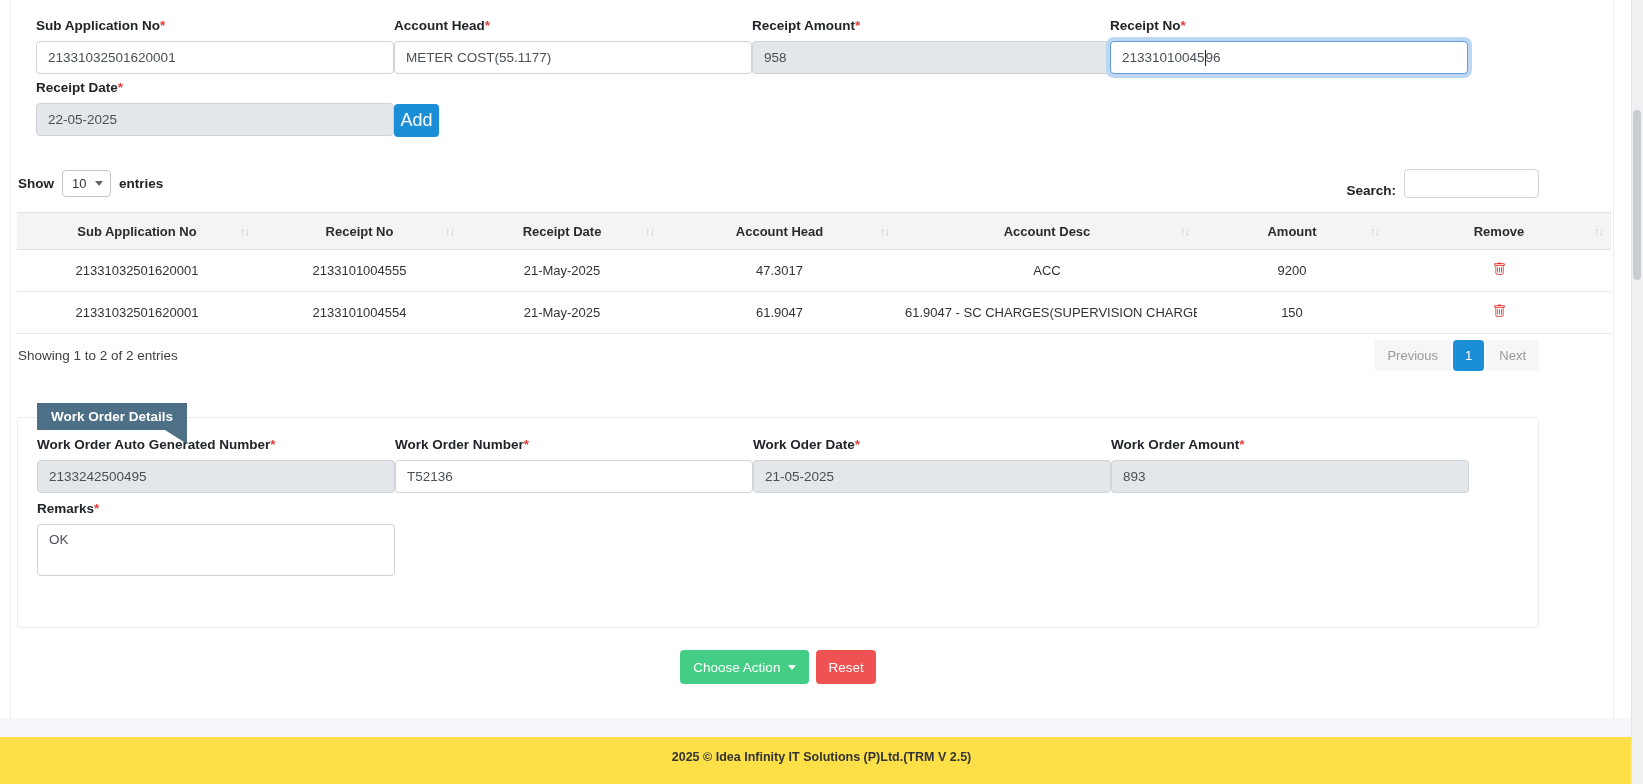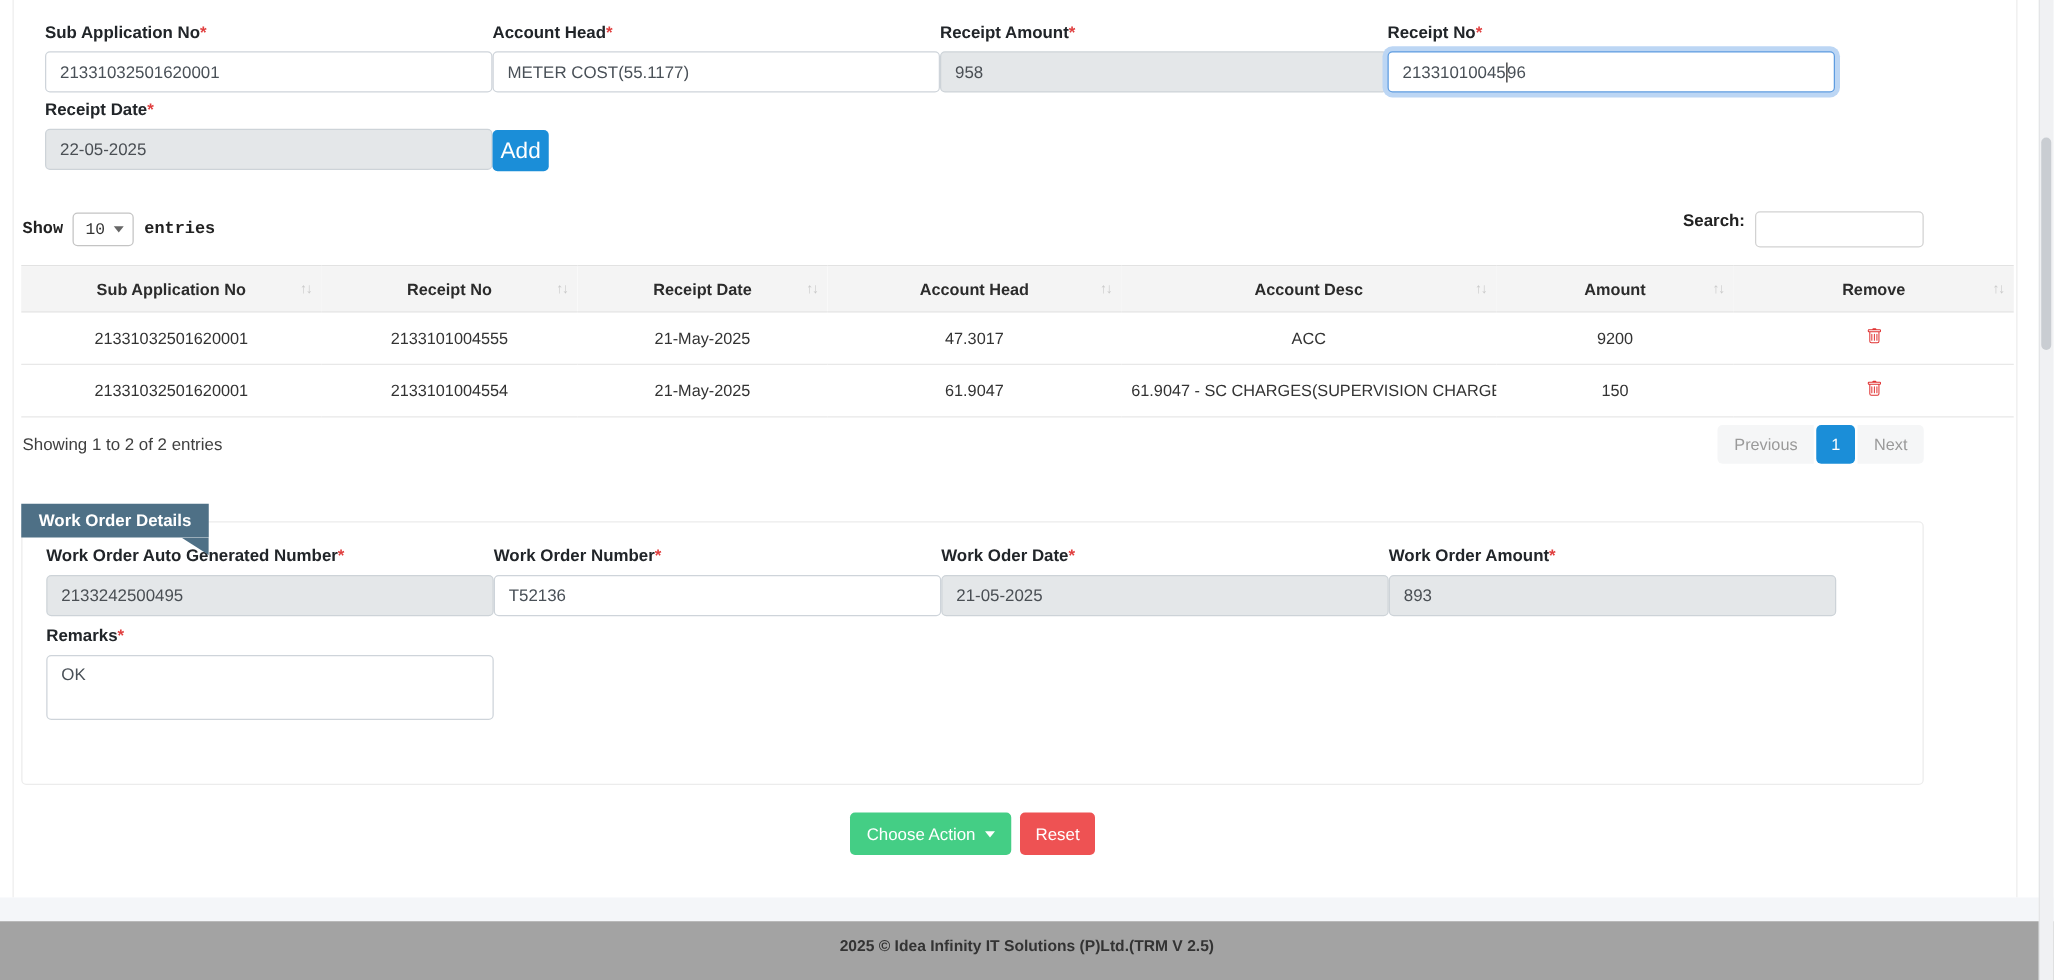"Show" .show-wrap { font-family: Liberation Mono, monospace -> none }
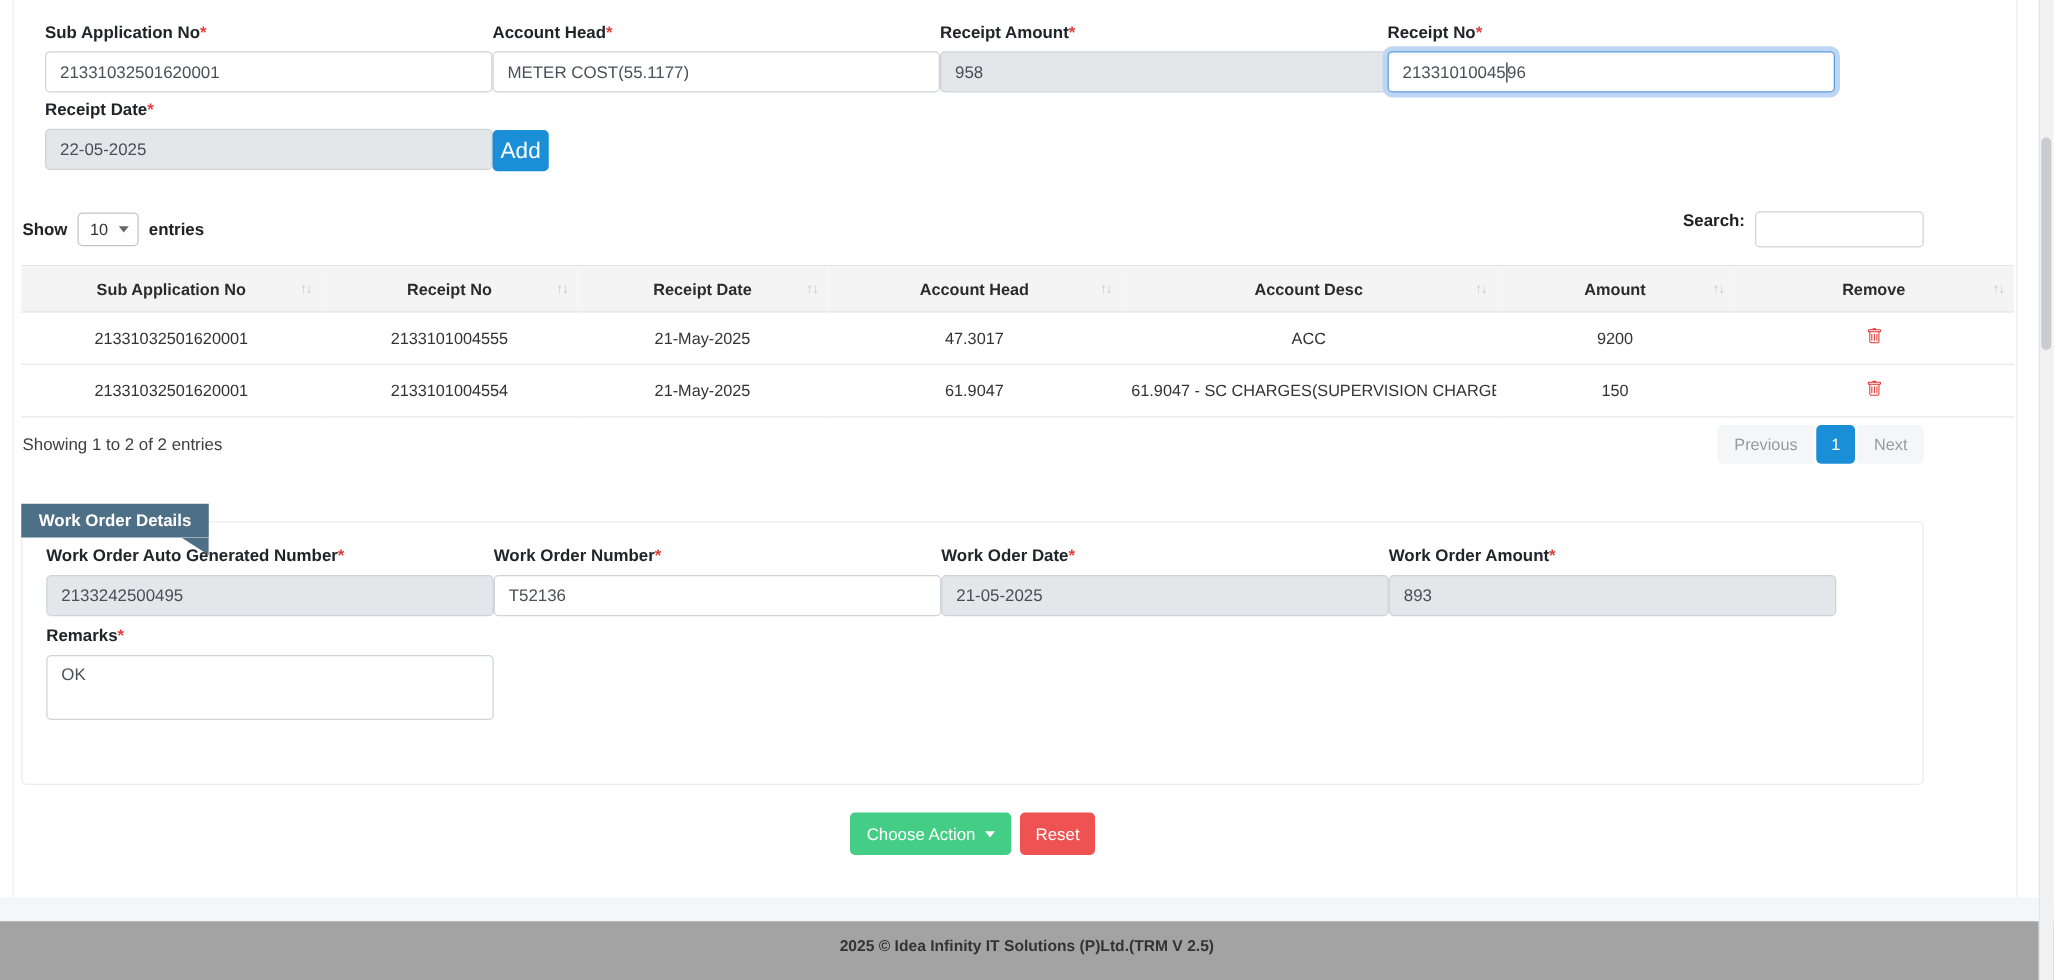"Search:" .search-wrap { align-items: flex-start -> flex-end }
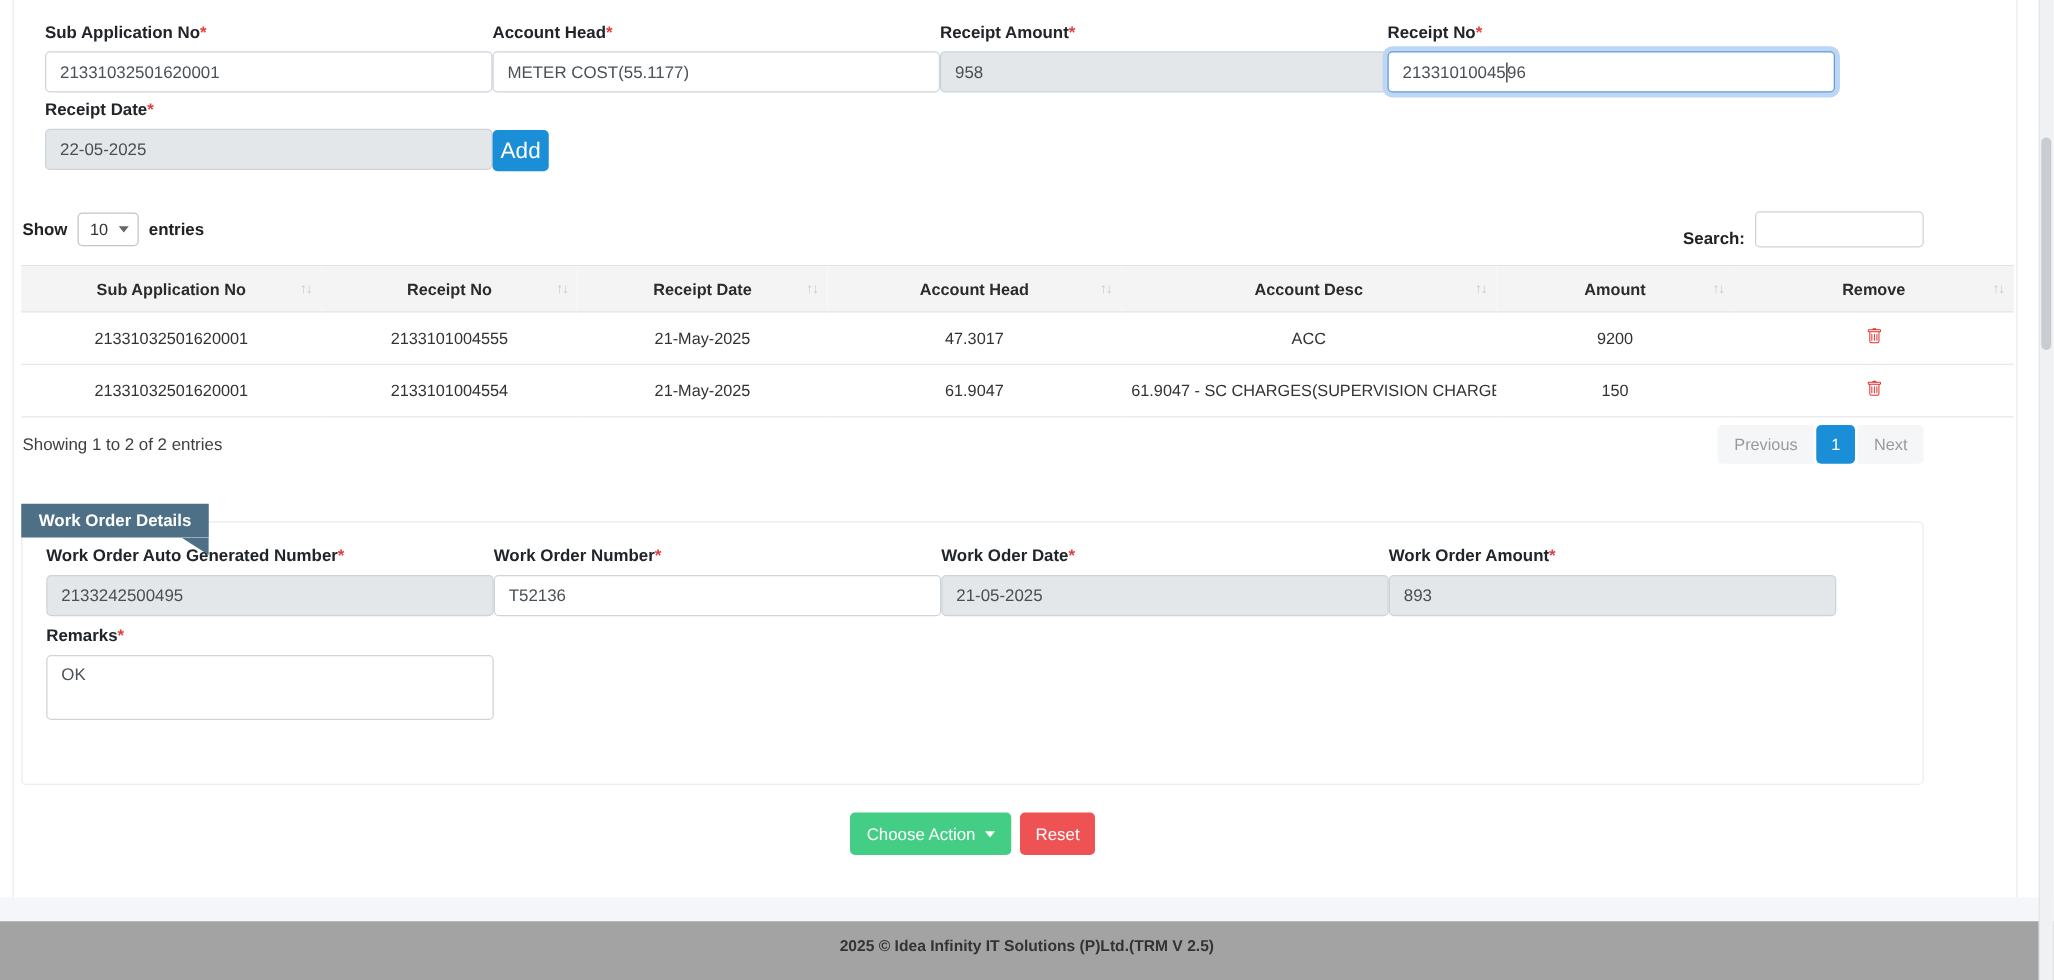"Work Order Details" .wo-tab { margin-left: none -> 20px }
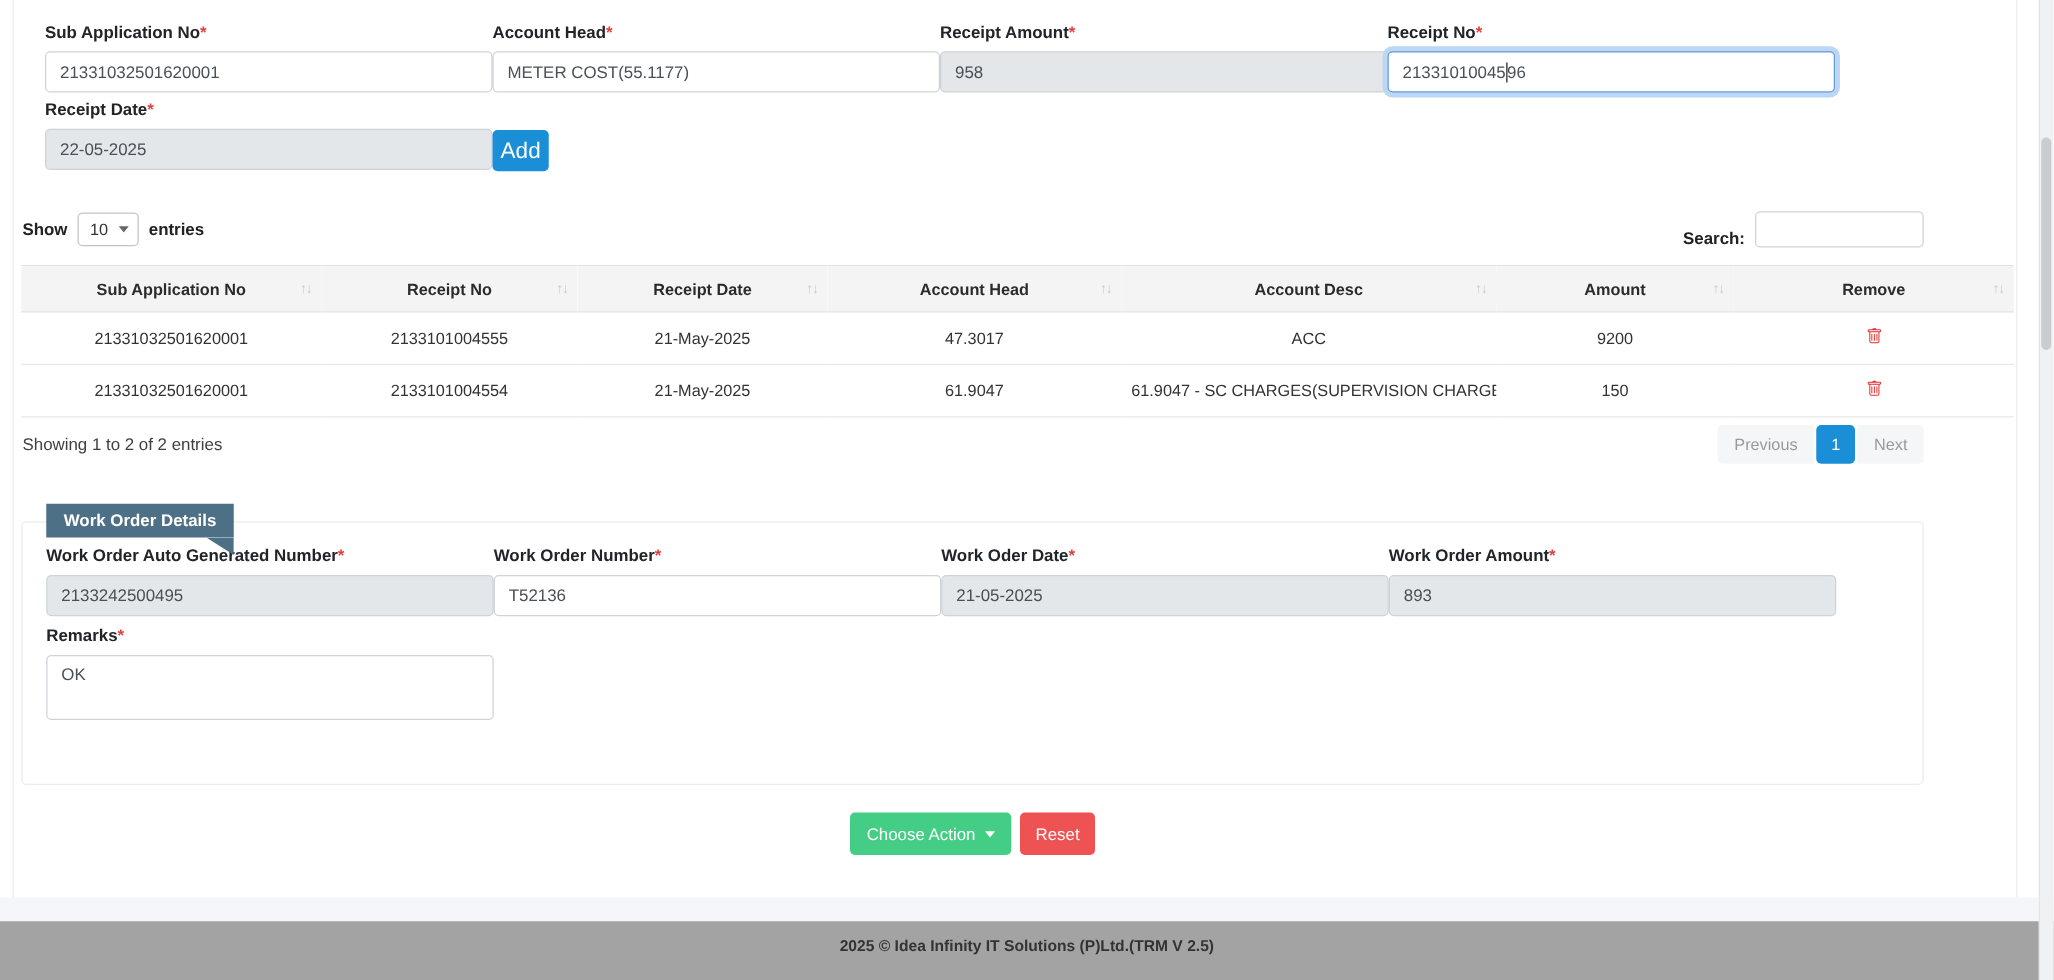"2025 © Idea Infinity IT" .footer { background: #a3a3a3 -> #fde047 }
